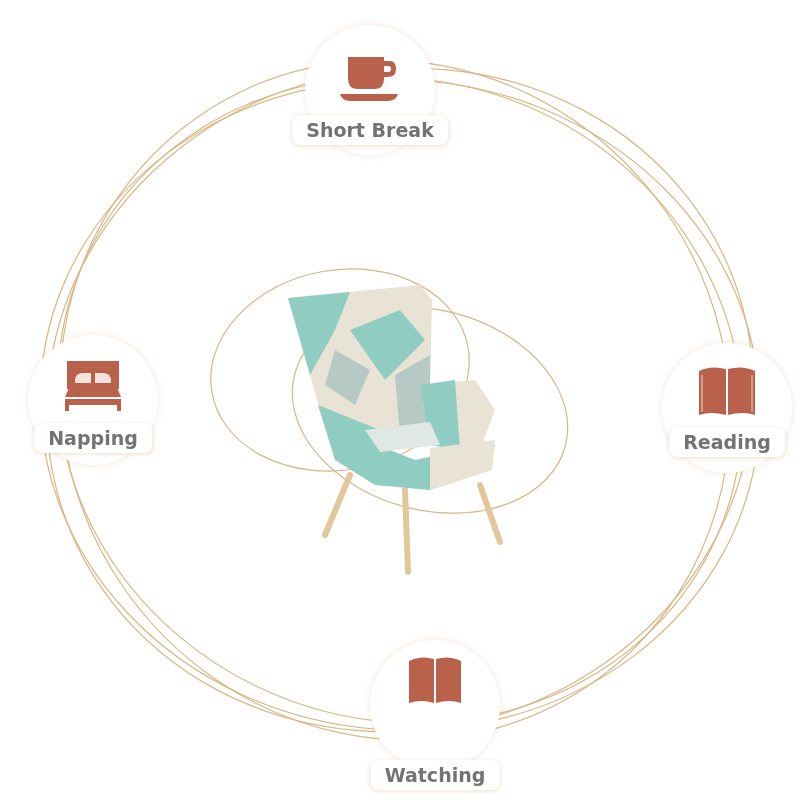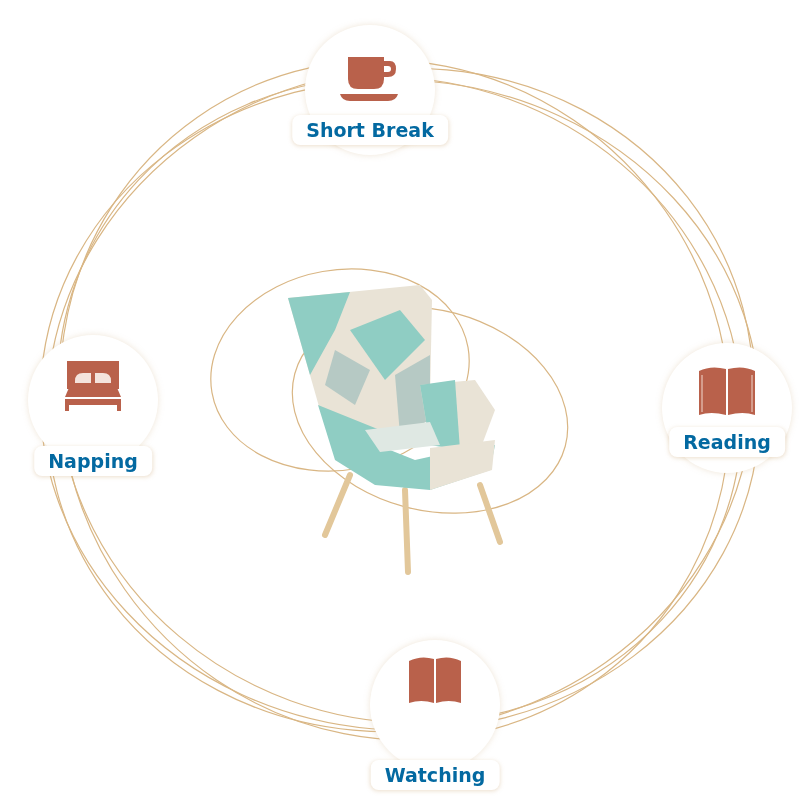"Short Break" .badge .label { color: #0369a1 -> #737373 }
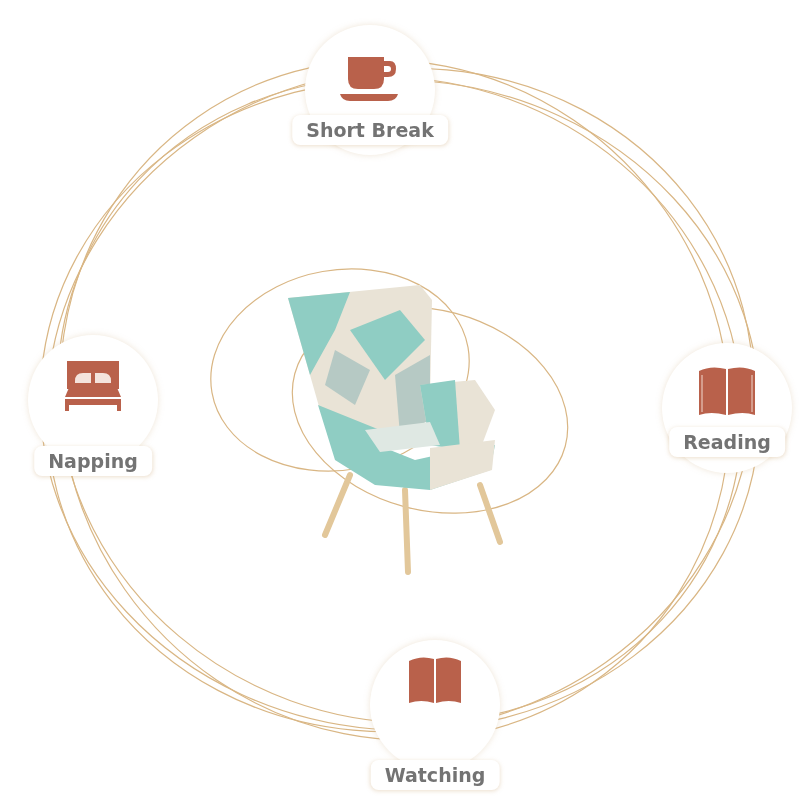"Napping" div.label { margin-top: 23px -> none }
